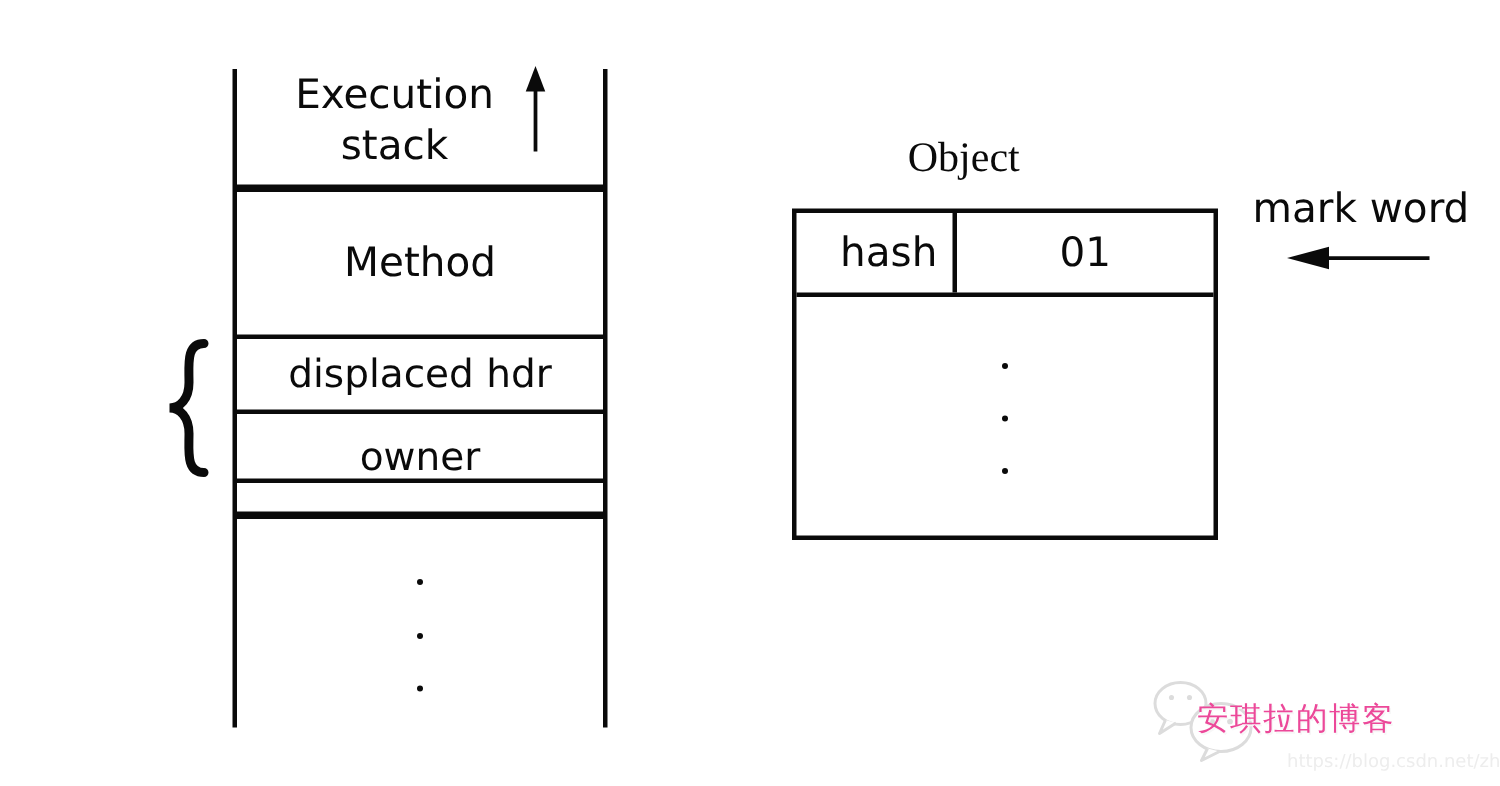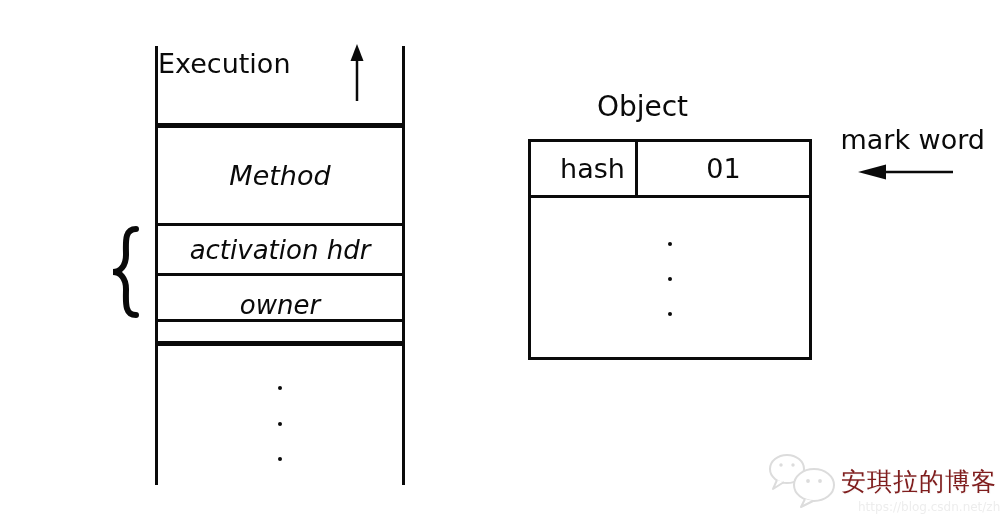"Execution" .stack-title { text-align: left -> center }
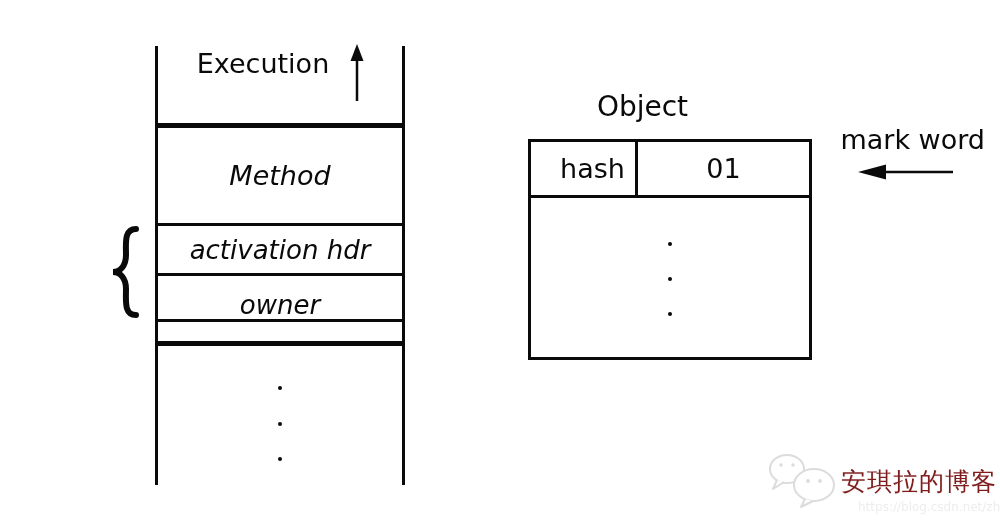"stack" div { html: none -> <div>stack</div> }
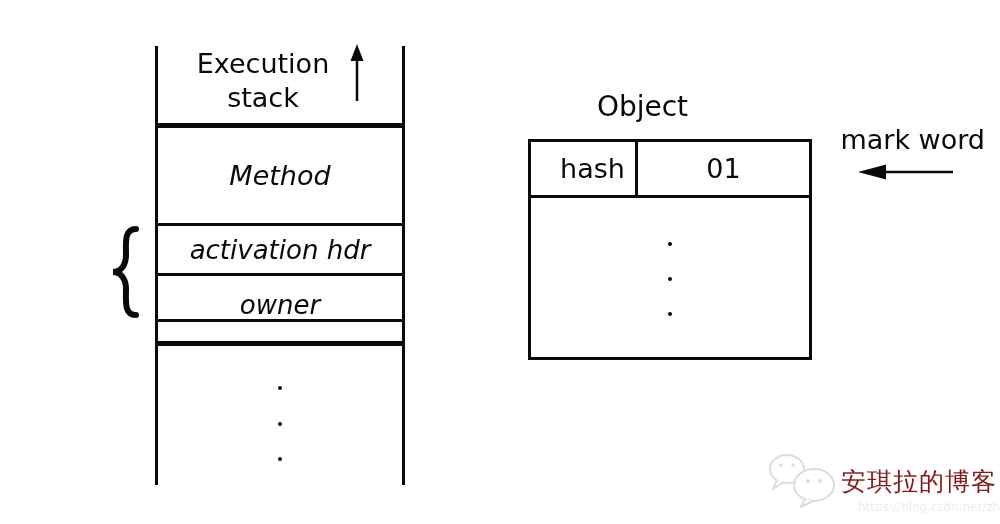"Object" .object-title { font-family: none -> Liberation Serif, serif }
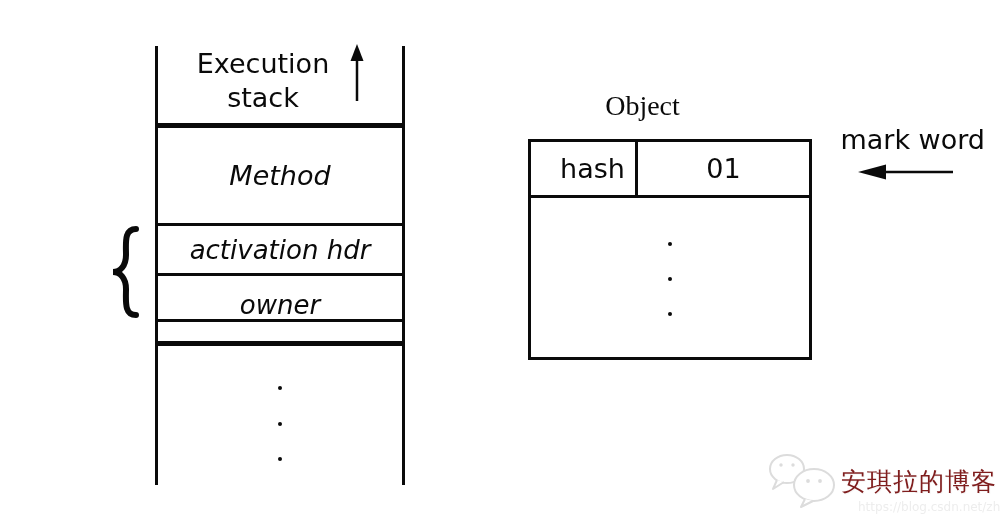"mark word" .mark-word { text-align: right -> left }
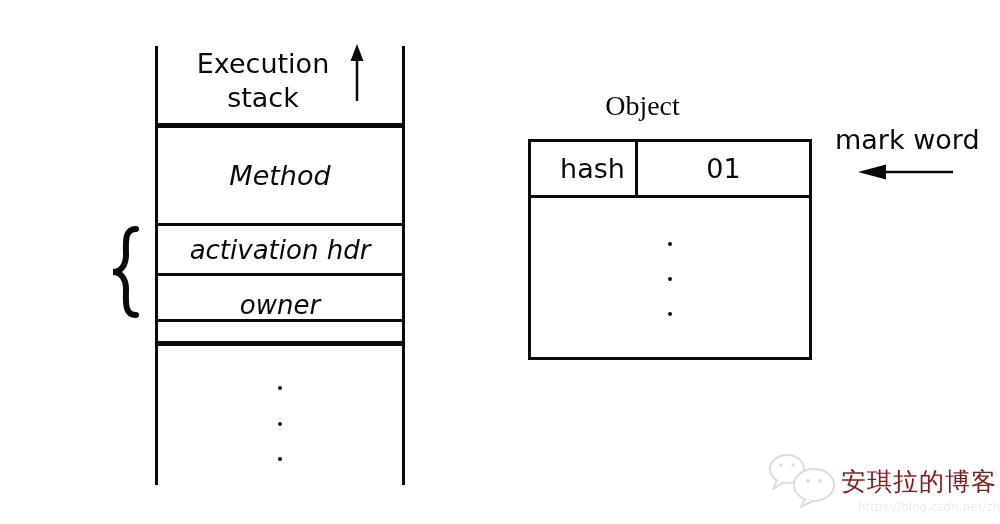"Method" .scell { font-style: italic -> none }
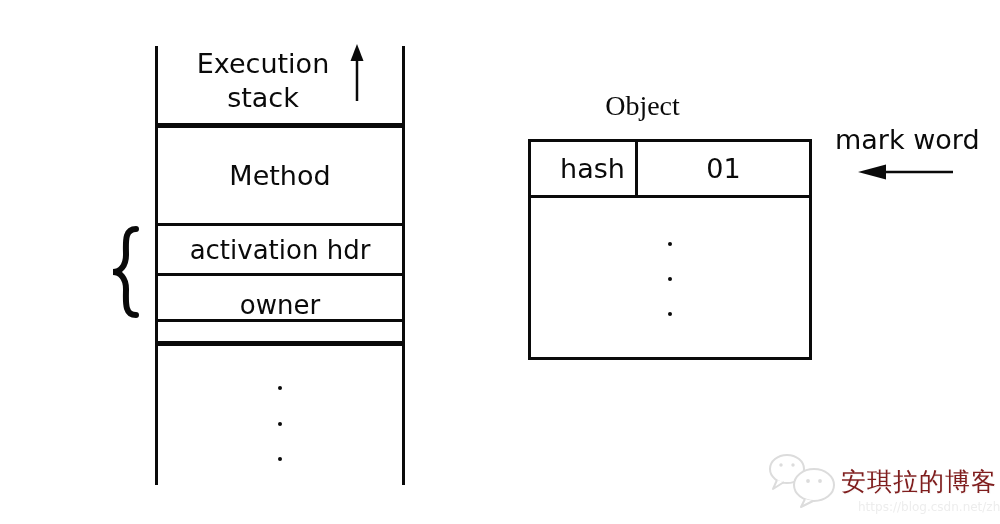"activation hdr" div { text: activation -> displaced }
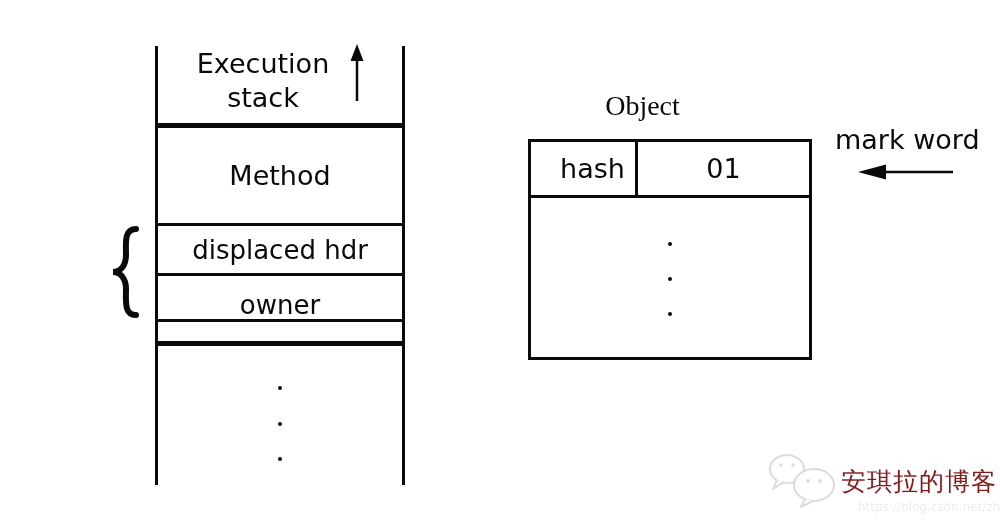"安琪拉的博客" .wm-text { color: #7f1d1d -> #ec4899; font-size: 25px -> 21px; left: 841px -> 798px }
